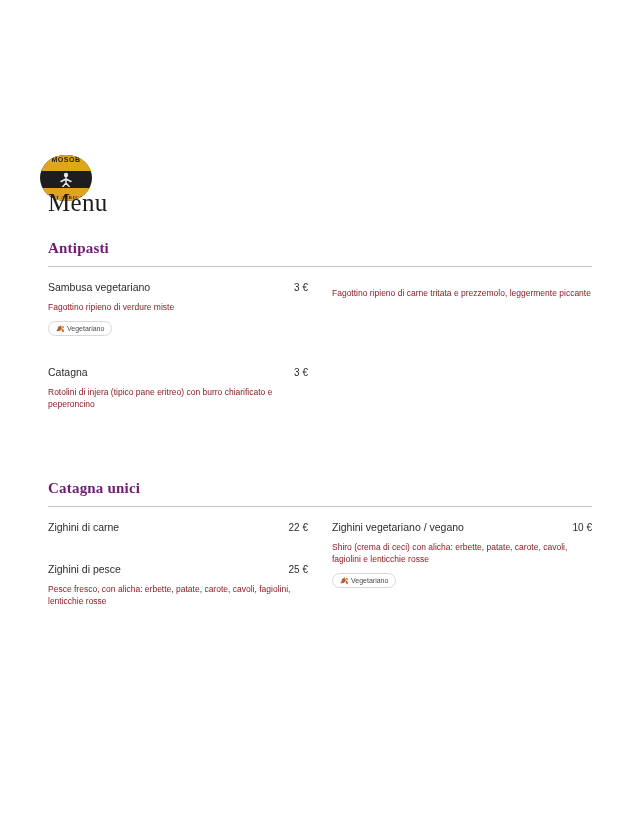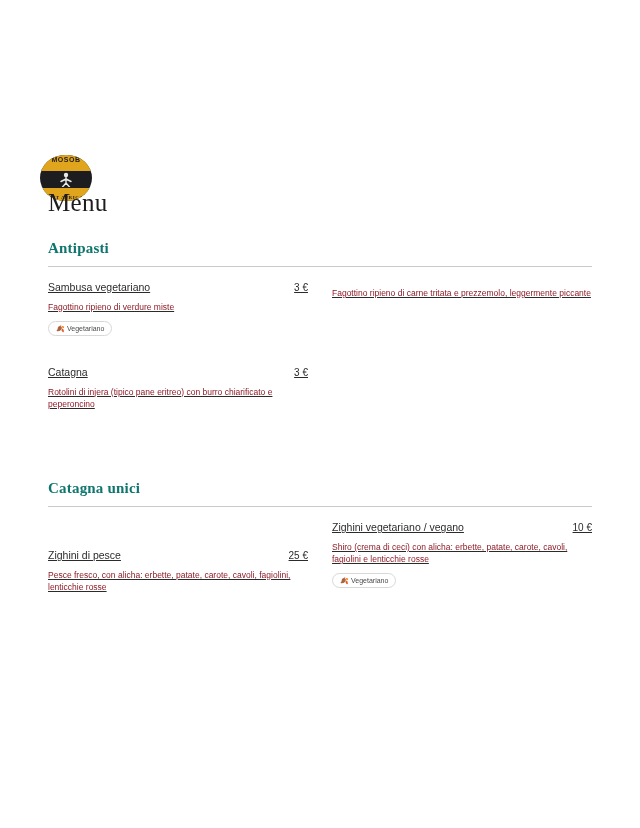"Antipasti" .section-title { color: #0f766e -> #701a75 }
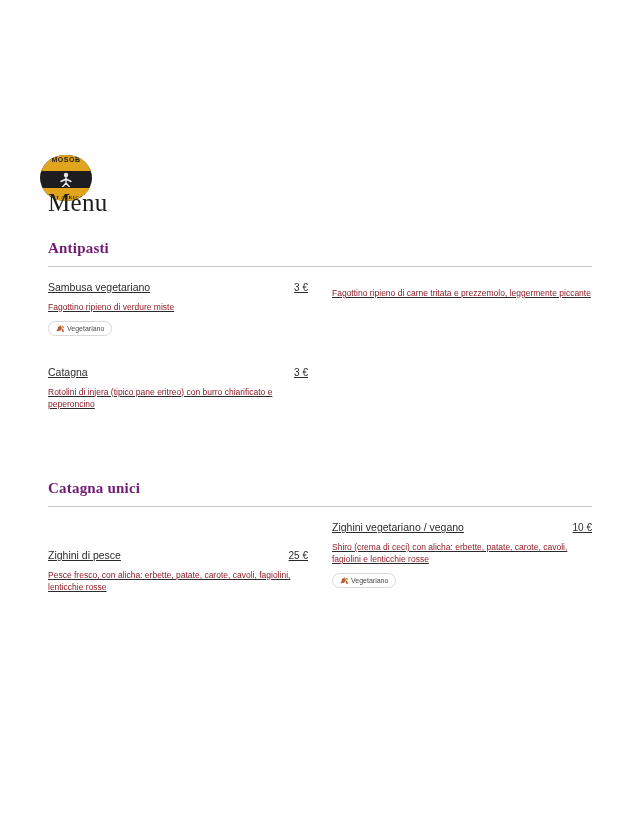"Sambusa vegetariano" .item { text-decoration: underline -> none }
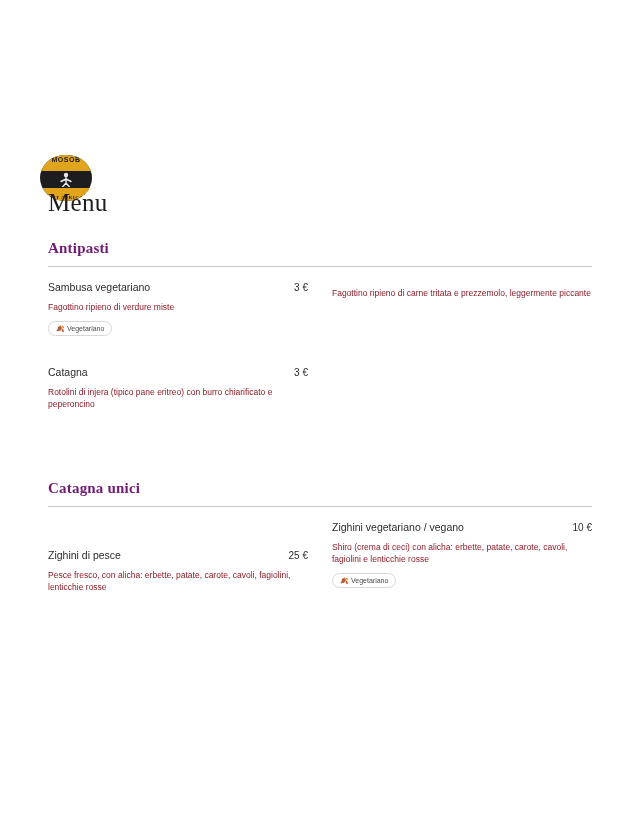"Zighini di carne" div.item-head { html: none -> <div> <div>Zighini di carne</div> <div>22 €</div> </div> }
